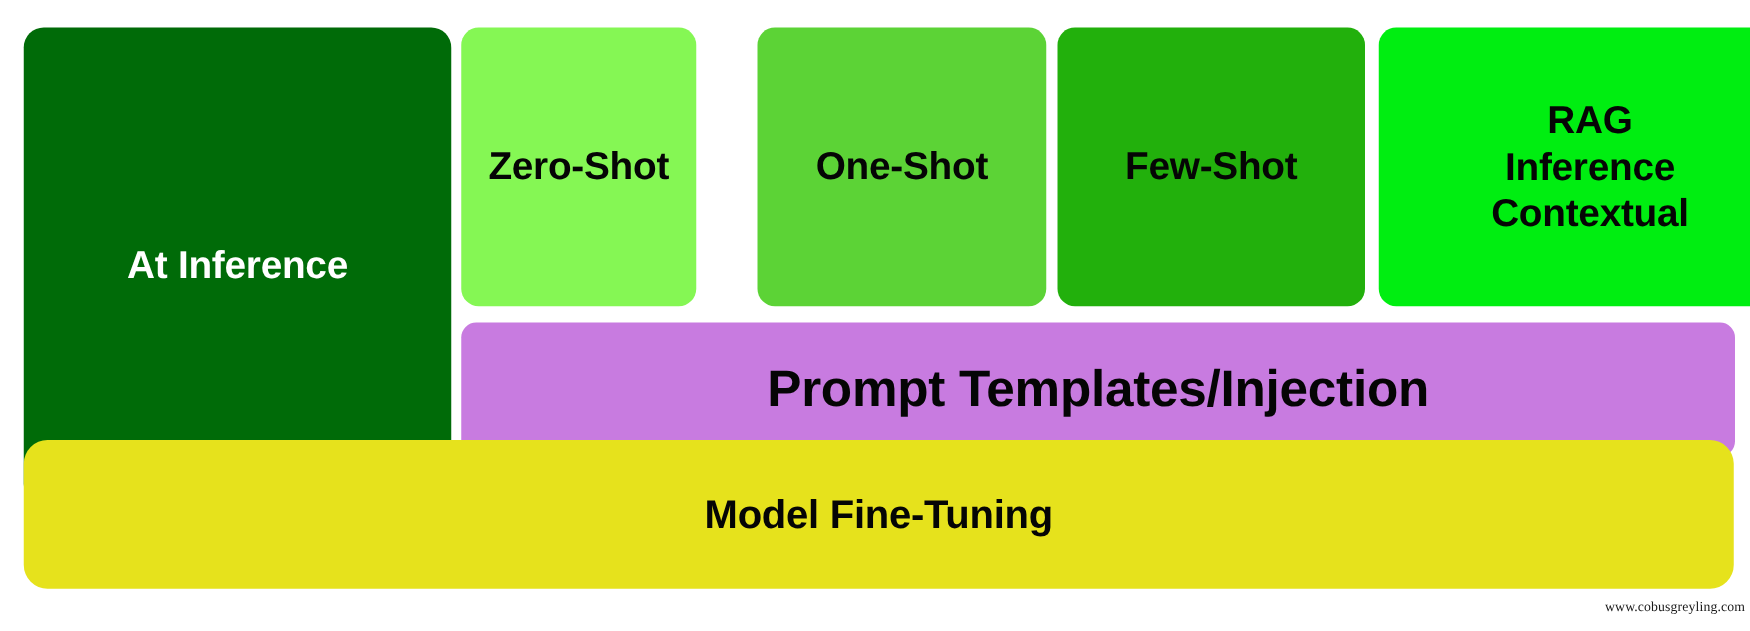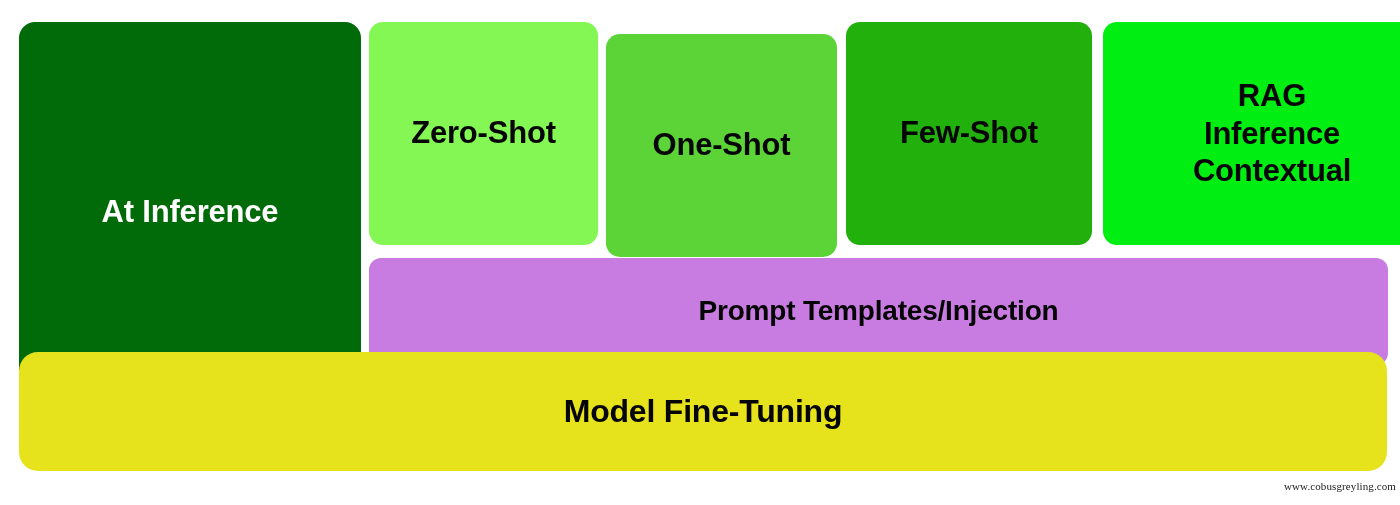"Zero-Shot" .card.zero-shot { width: 229px -> 188px }
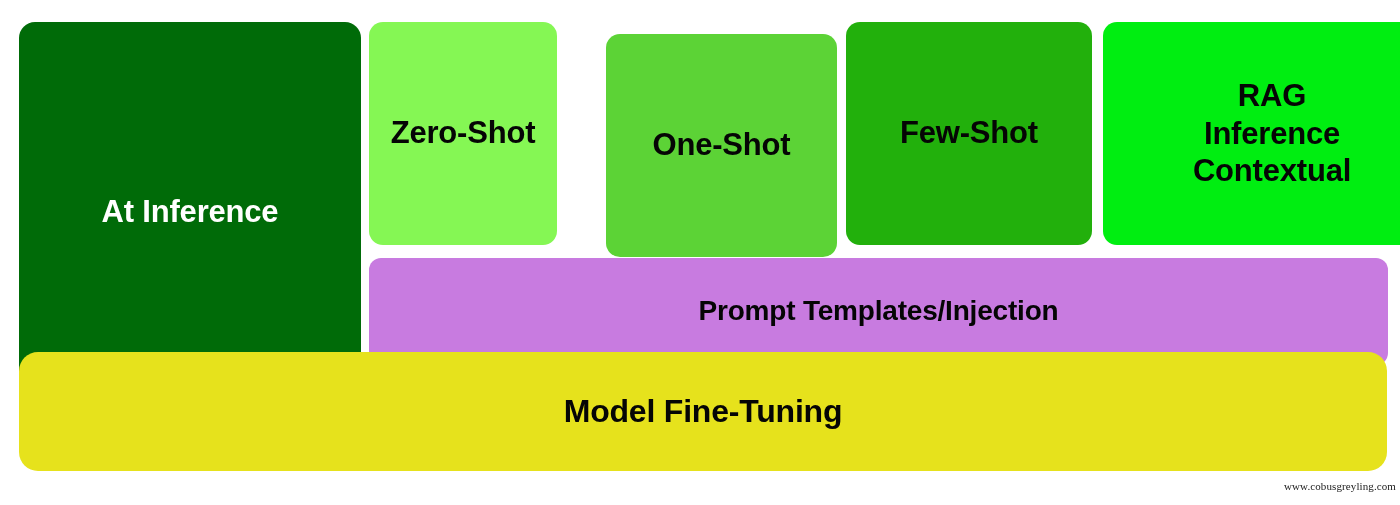"One-Shot" .card.one-shot { margin-top: 12px -> none }
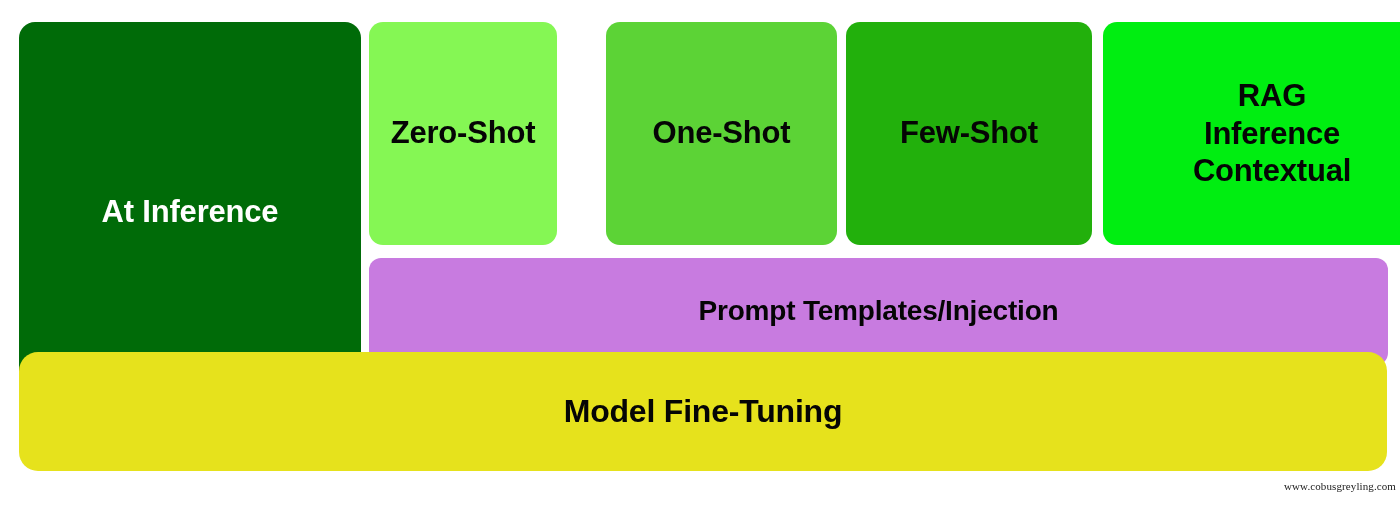"Prompt Templates/Injection" .card.prompt-templates { font-size: 28px -> 41px }
